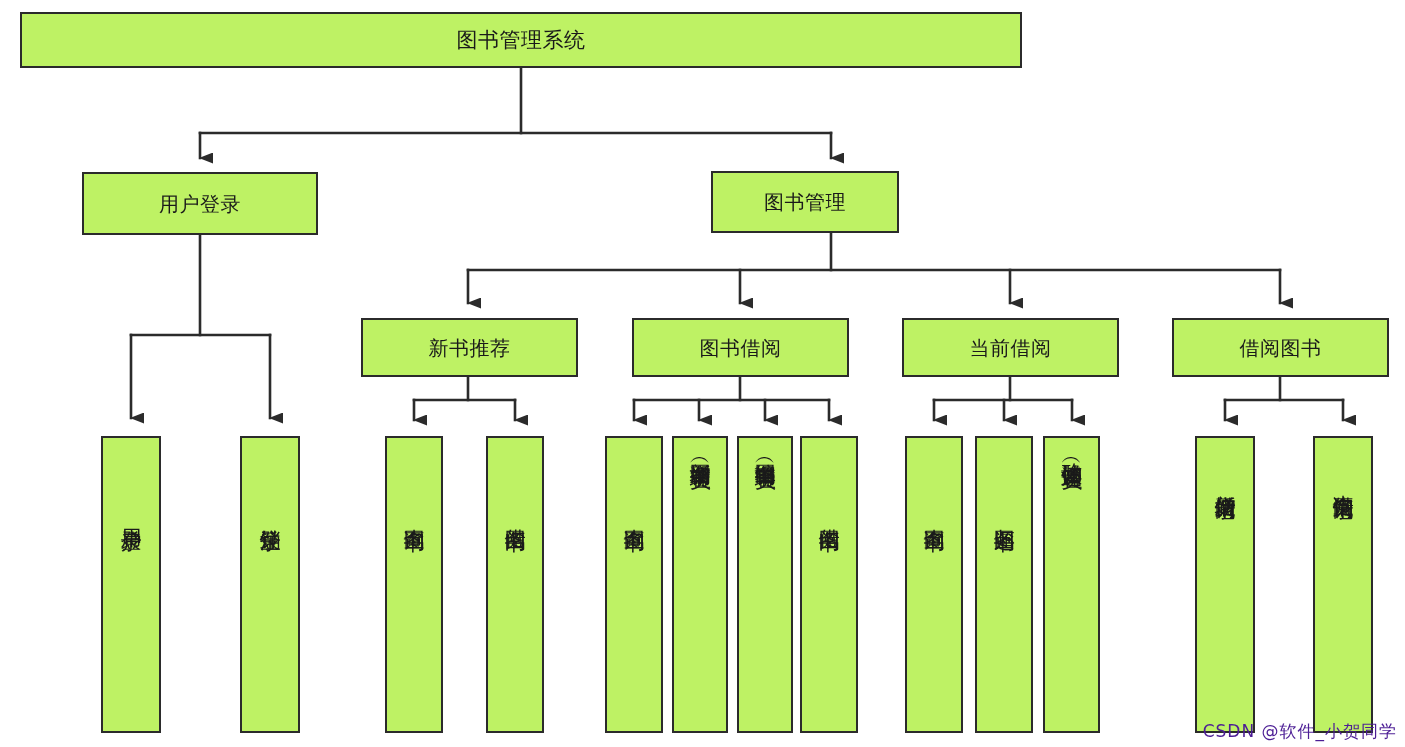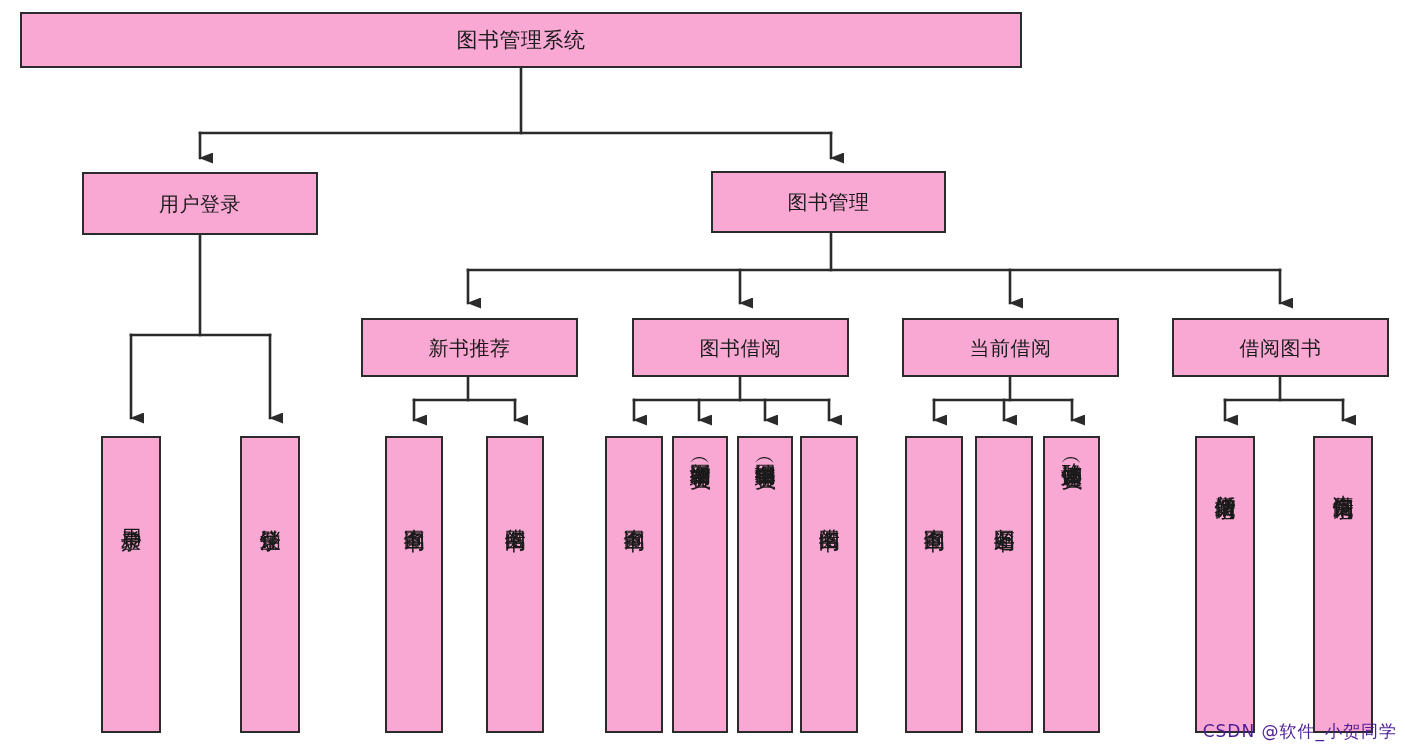"图书管理系统" .node { background: #f9a8d4 -> #bef264 }
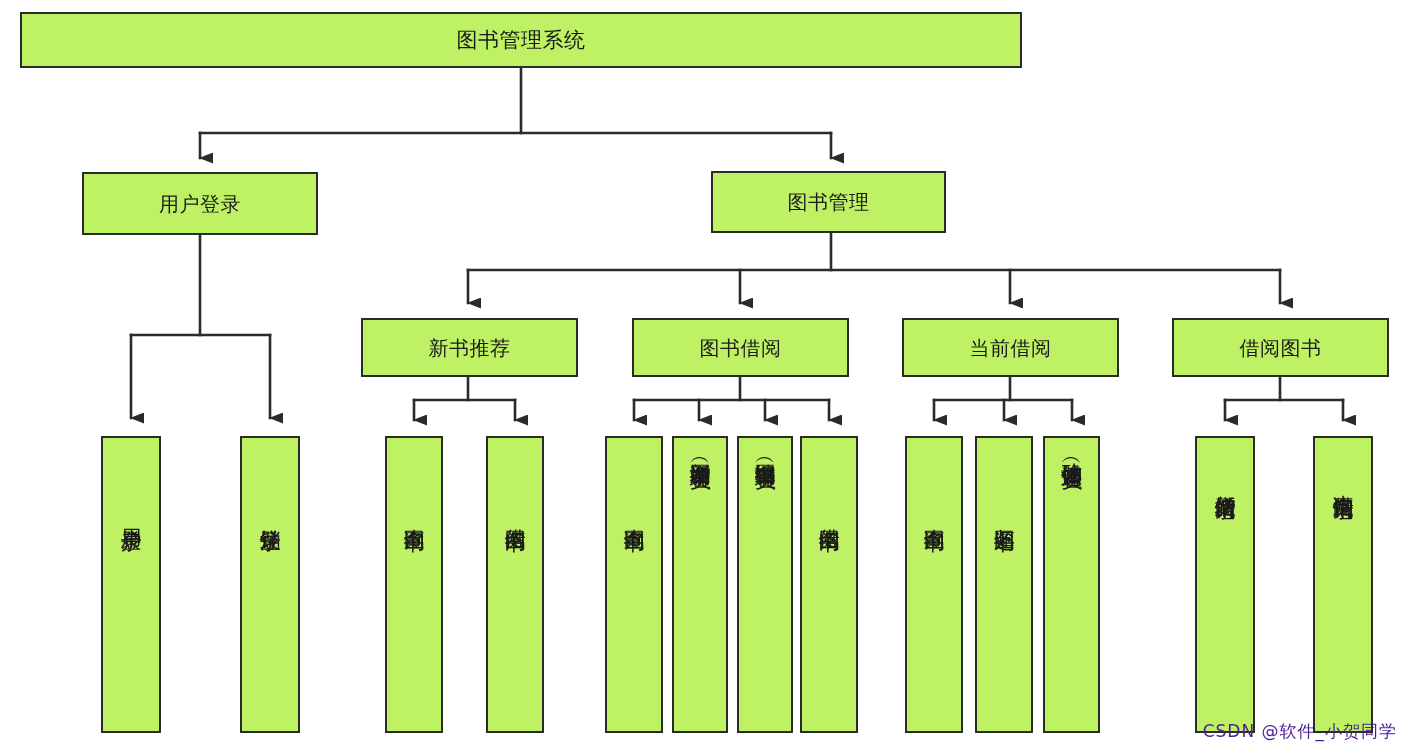"图书管理" div.node { width: 235px -> 188px }
